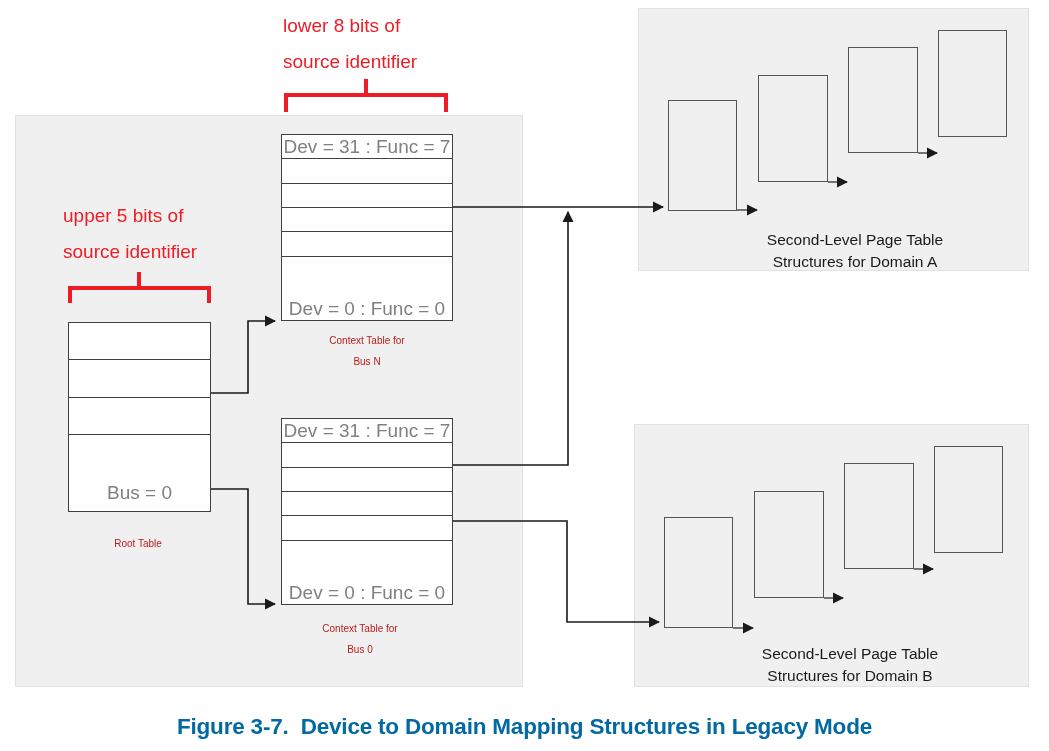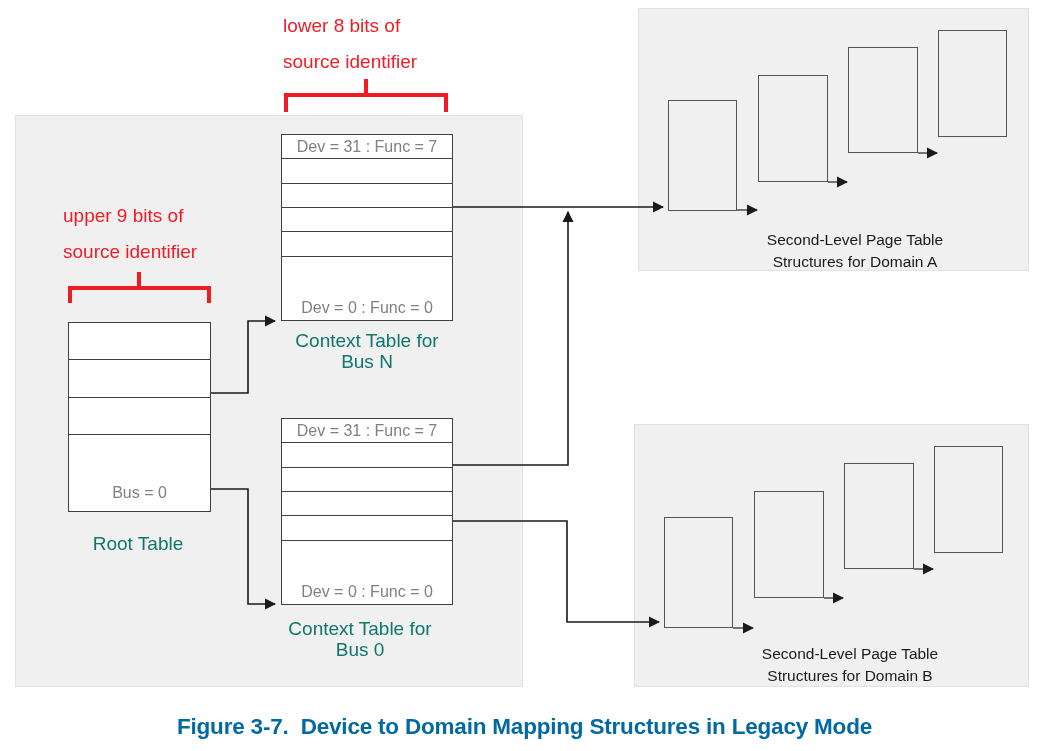"Dev = 31 : Func" .trow { font-size: 16px -> 19px }
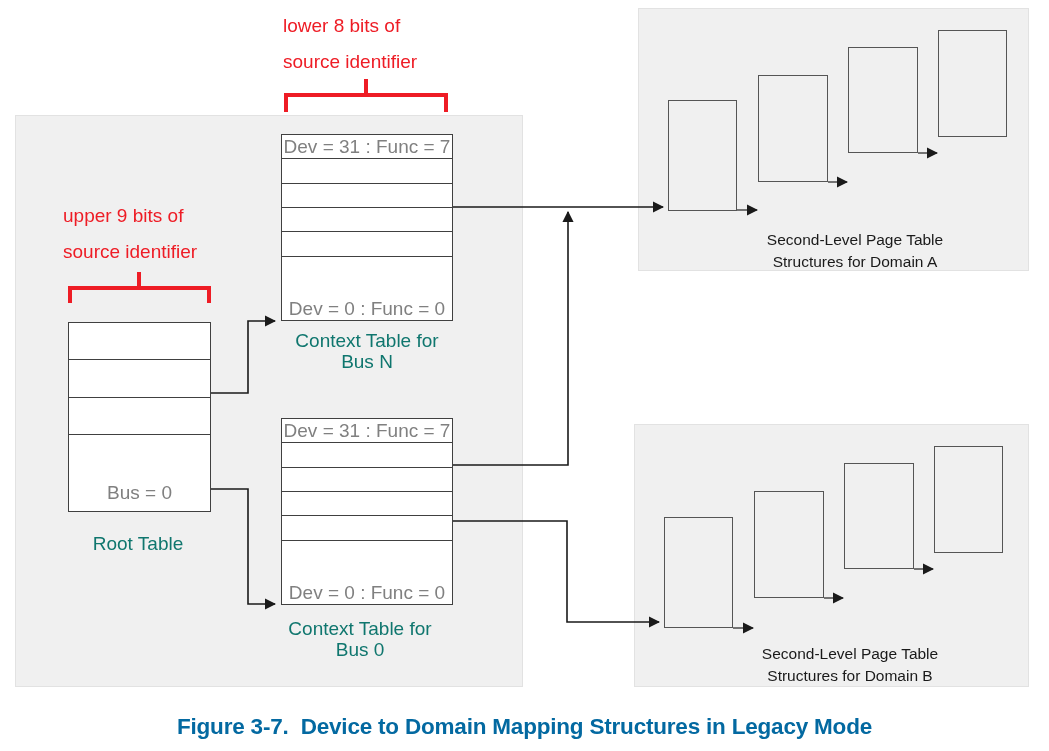"upper 9 bits of" div.annot-text { text: 9 -> 5 }
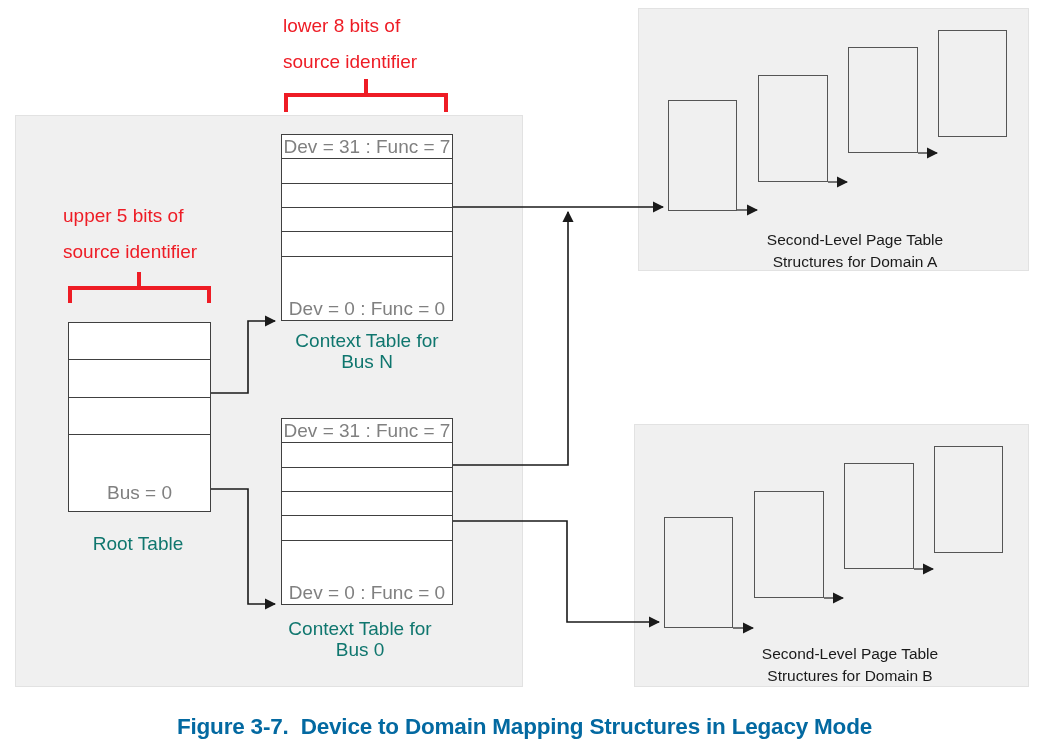"Context Table for" .table-caption { color: #0f766e -> #b91c1c; font-size: 19px -> 10px }
